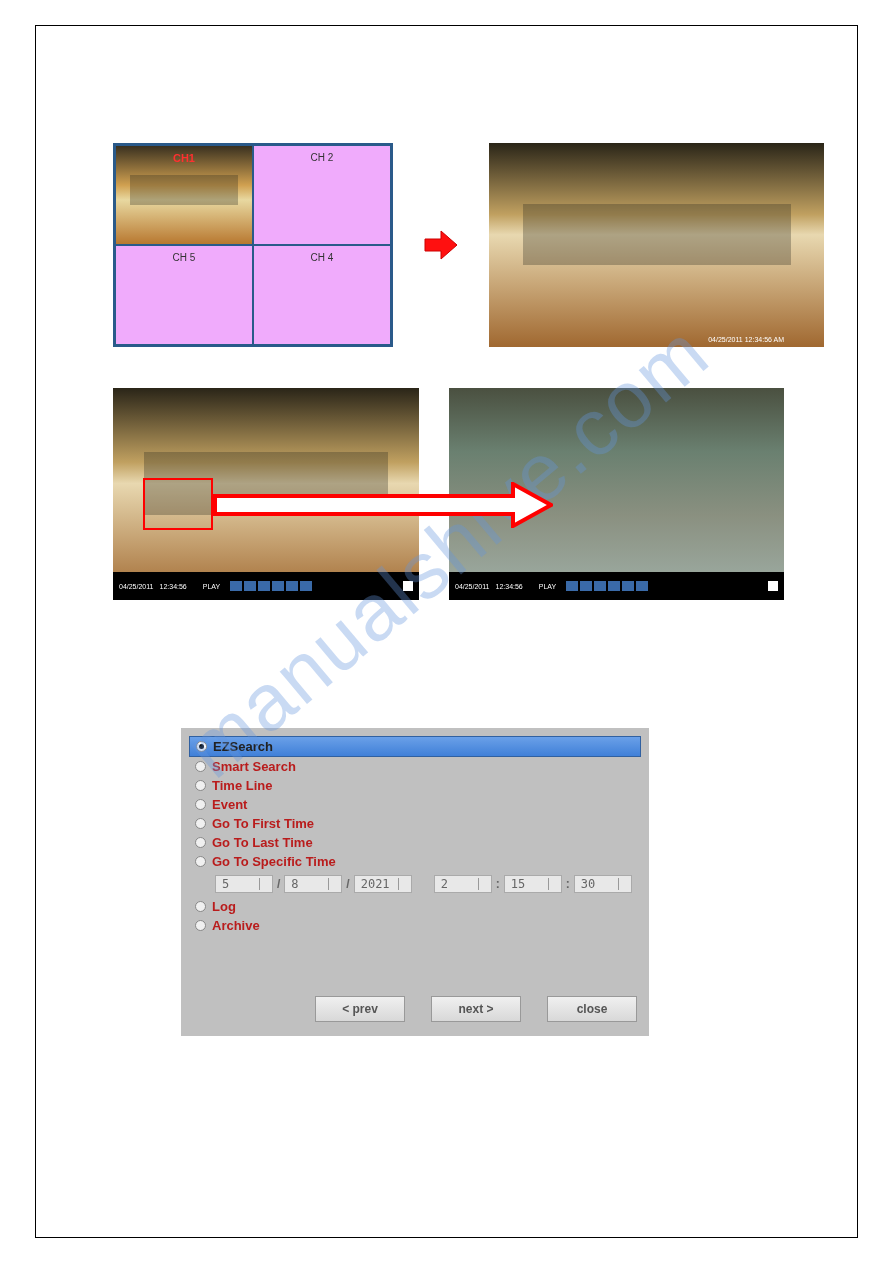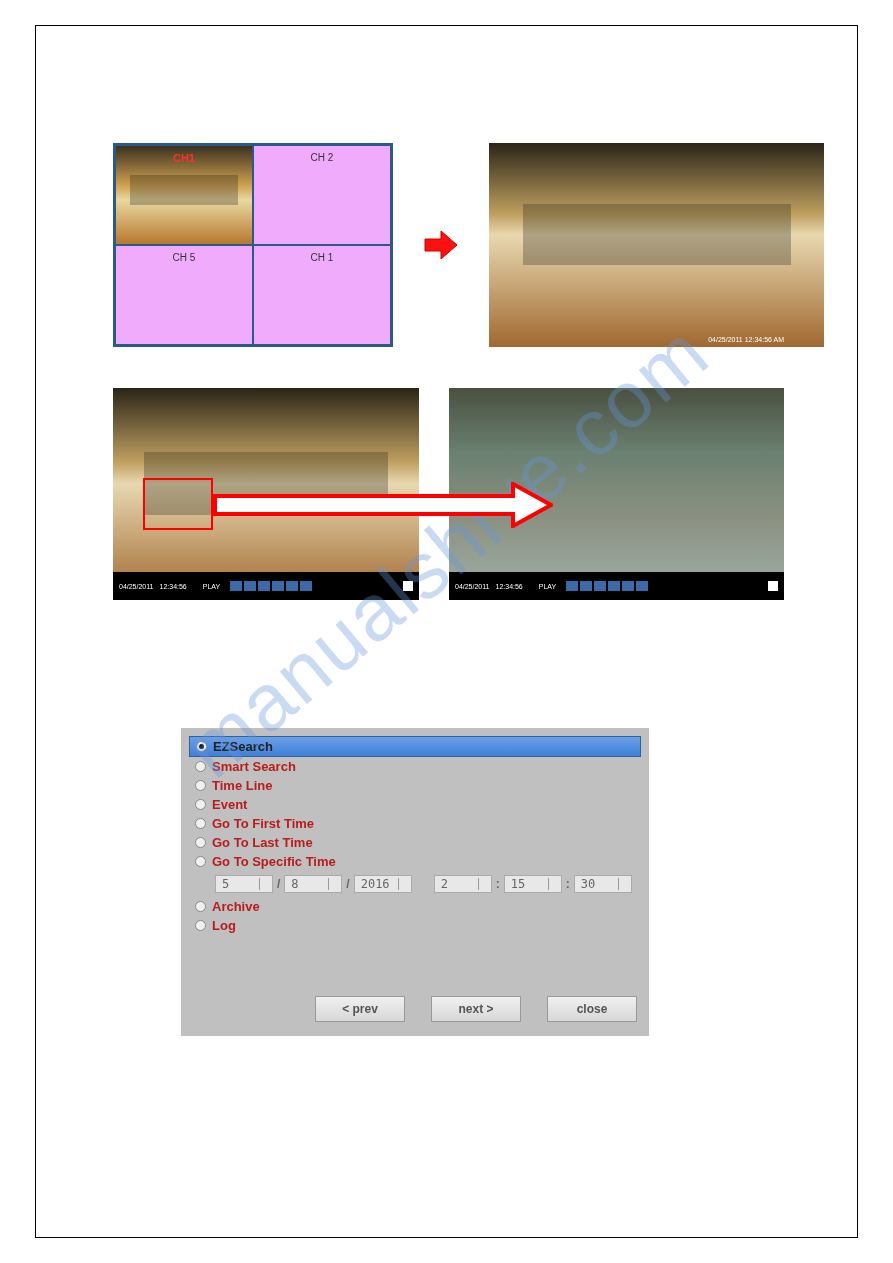"CH 1" span { text: 1 -> 4 }
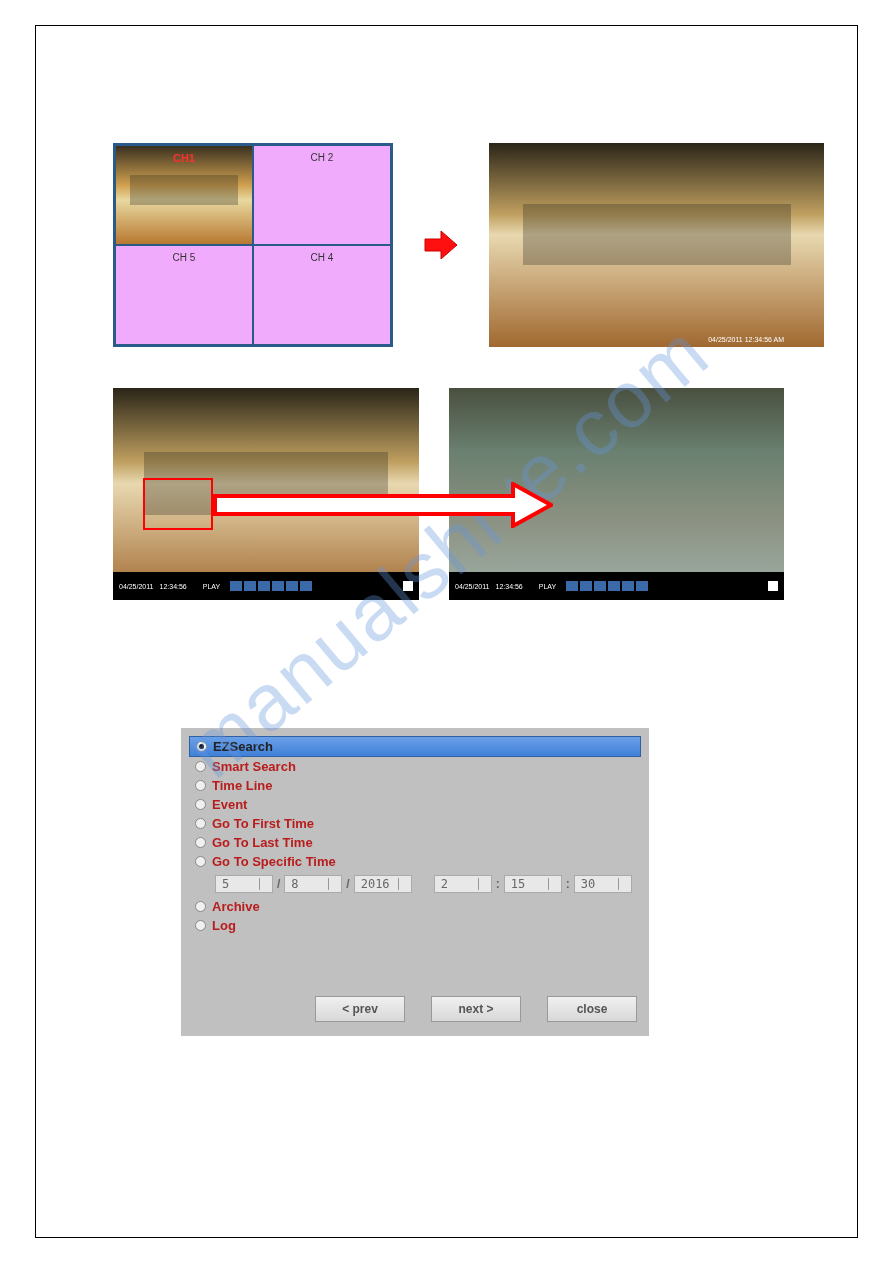"2016" div.spinbox { text: 2016 -> 2021 }
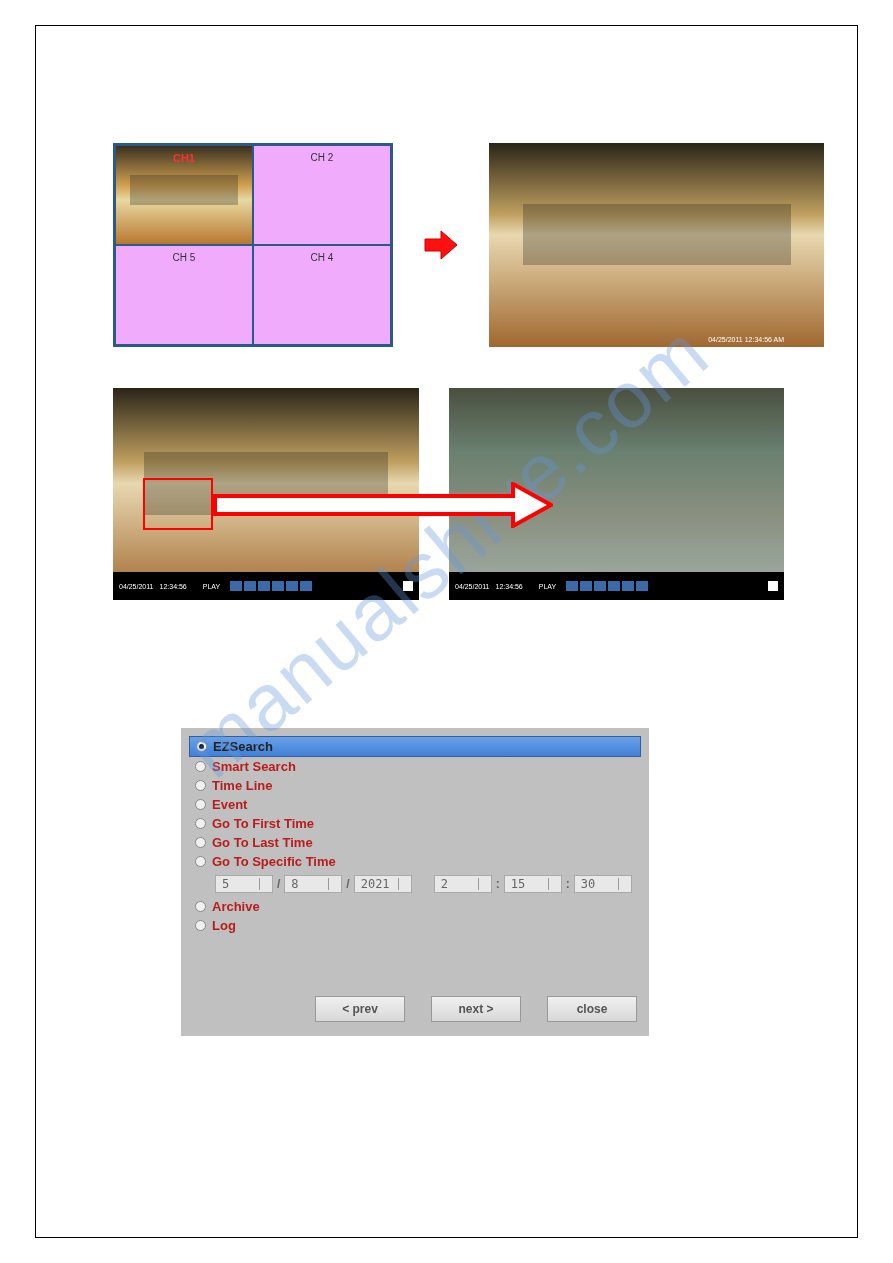"Archive" div.radio-row { order: before "Log" -> after "Log" }
